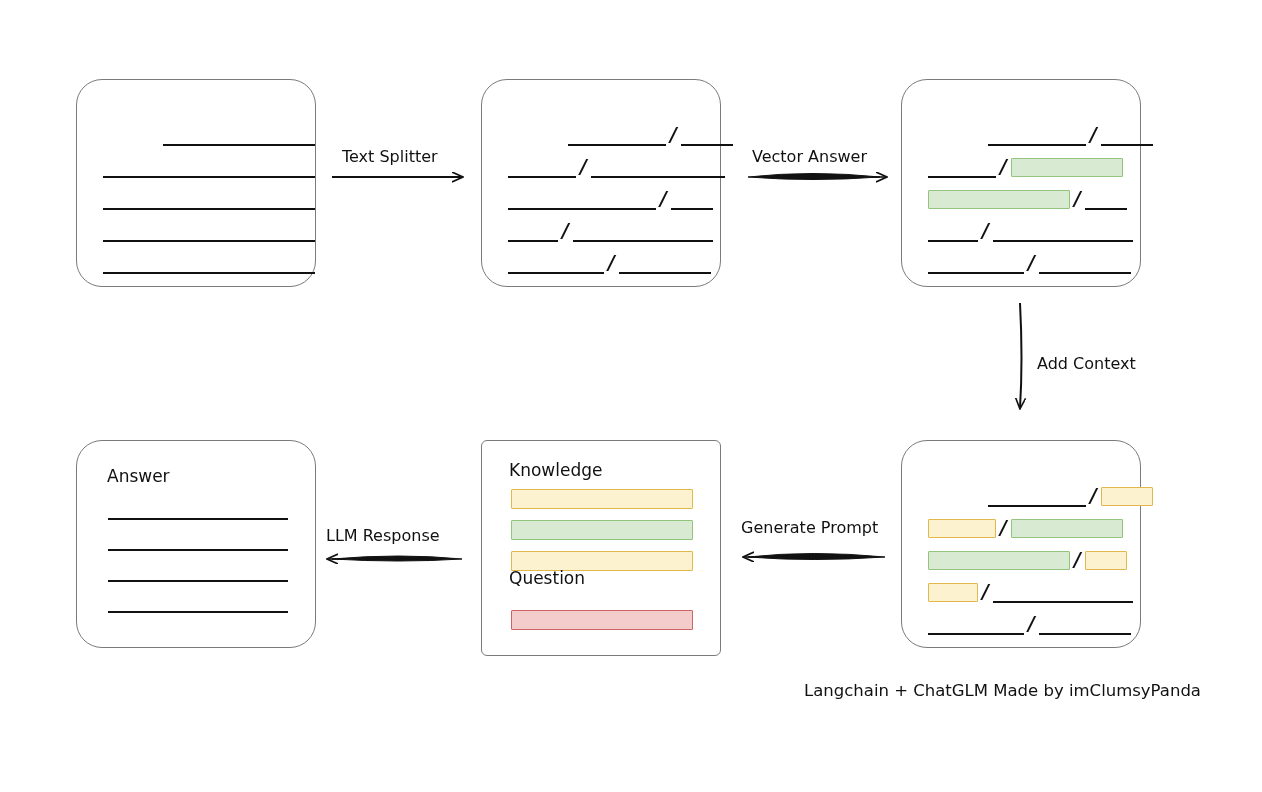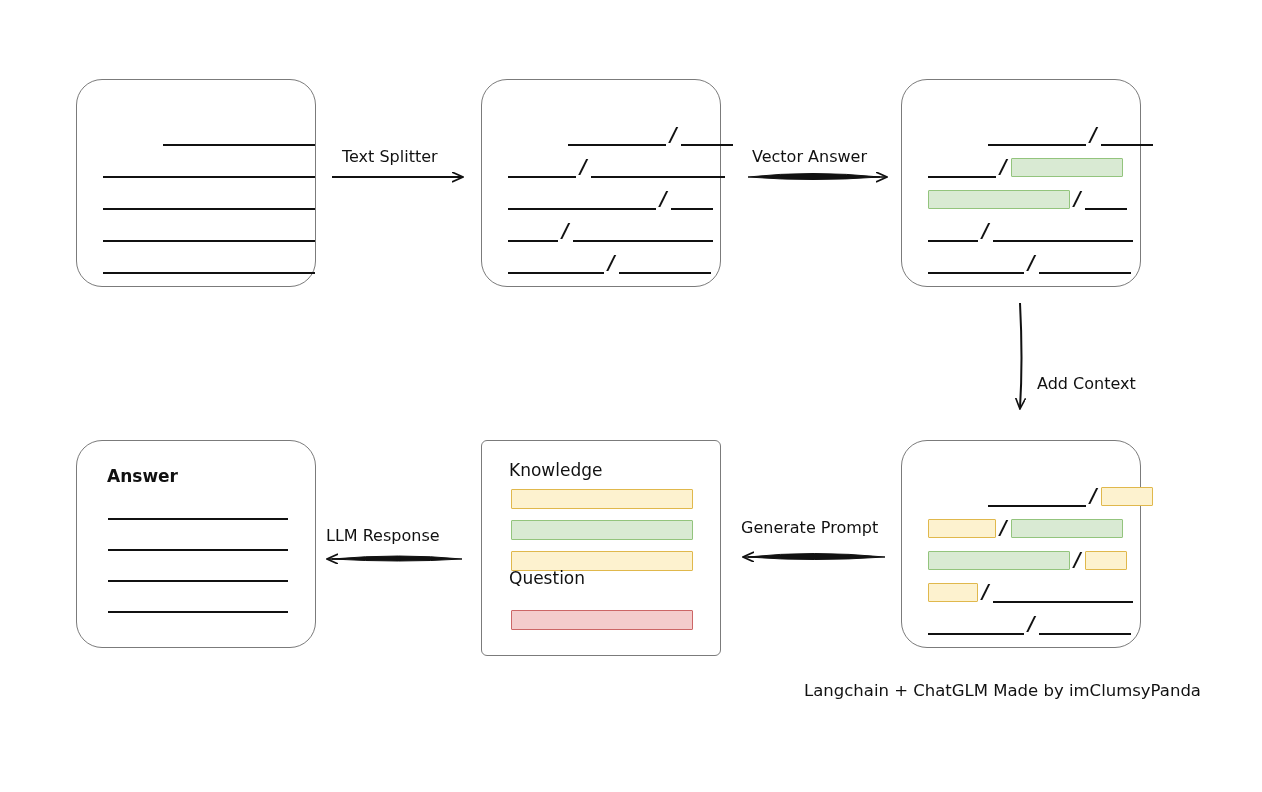"Add Context" div.edge-label { margin-top: 20px -> none }
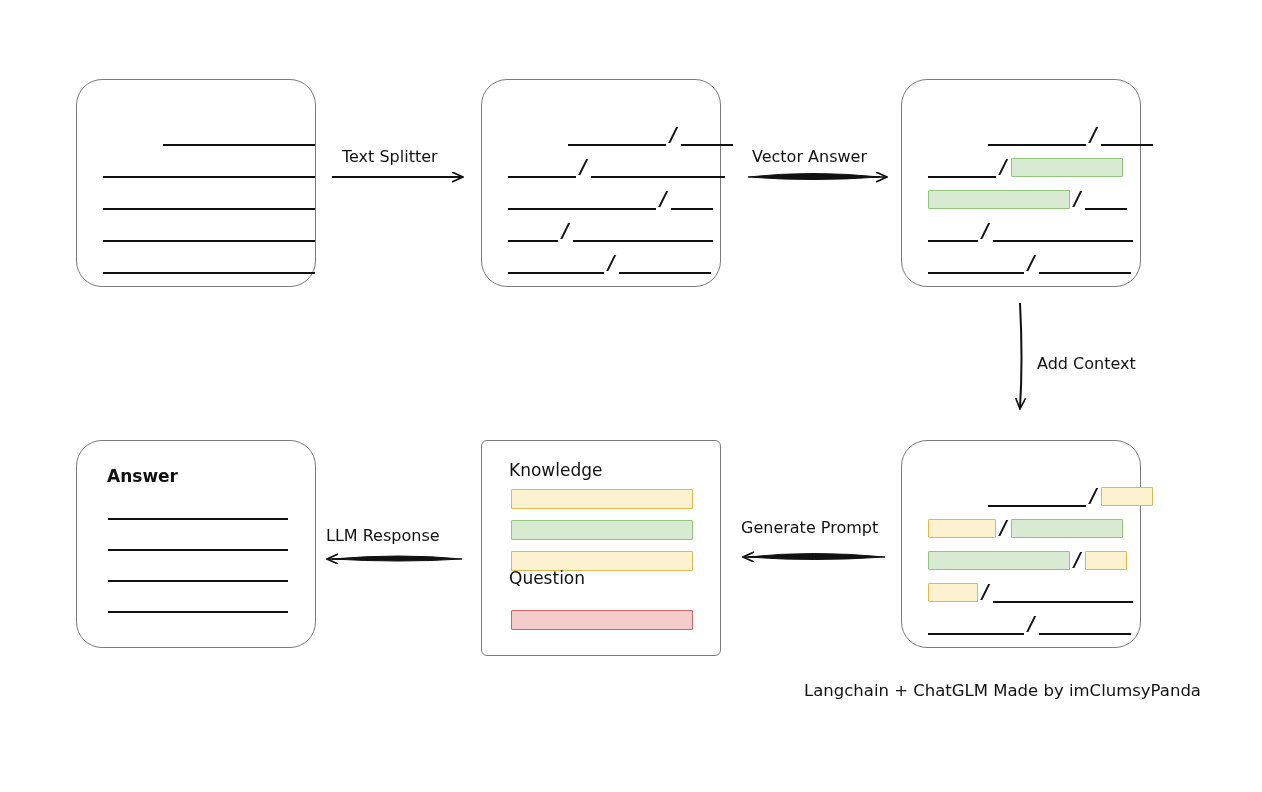"Answer" div.node { font-weight: bold -> none }
